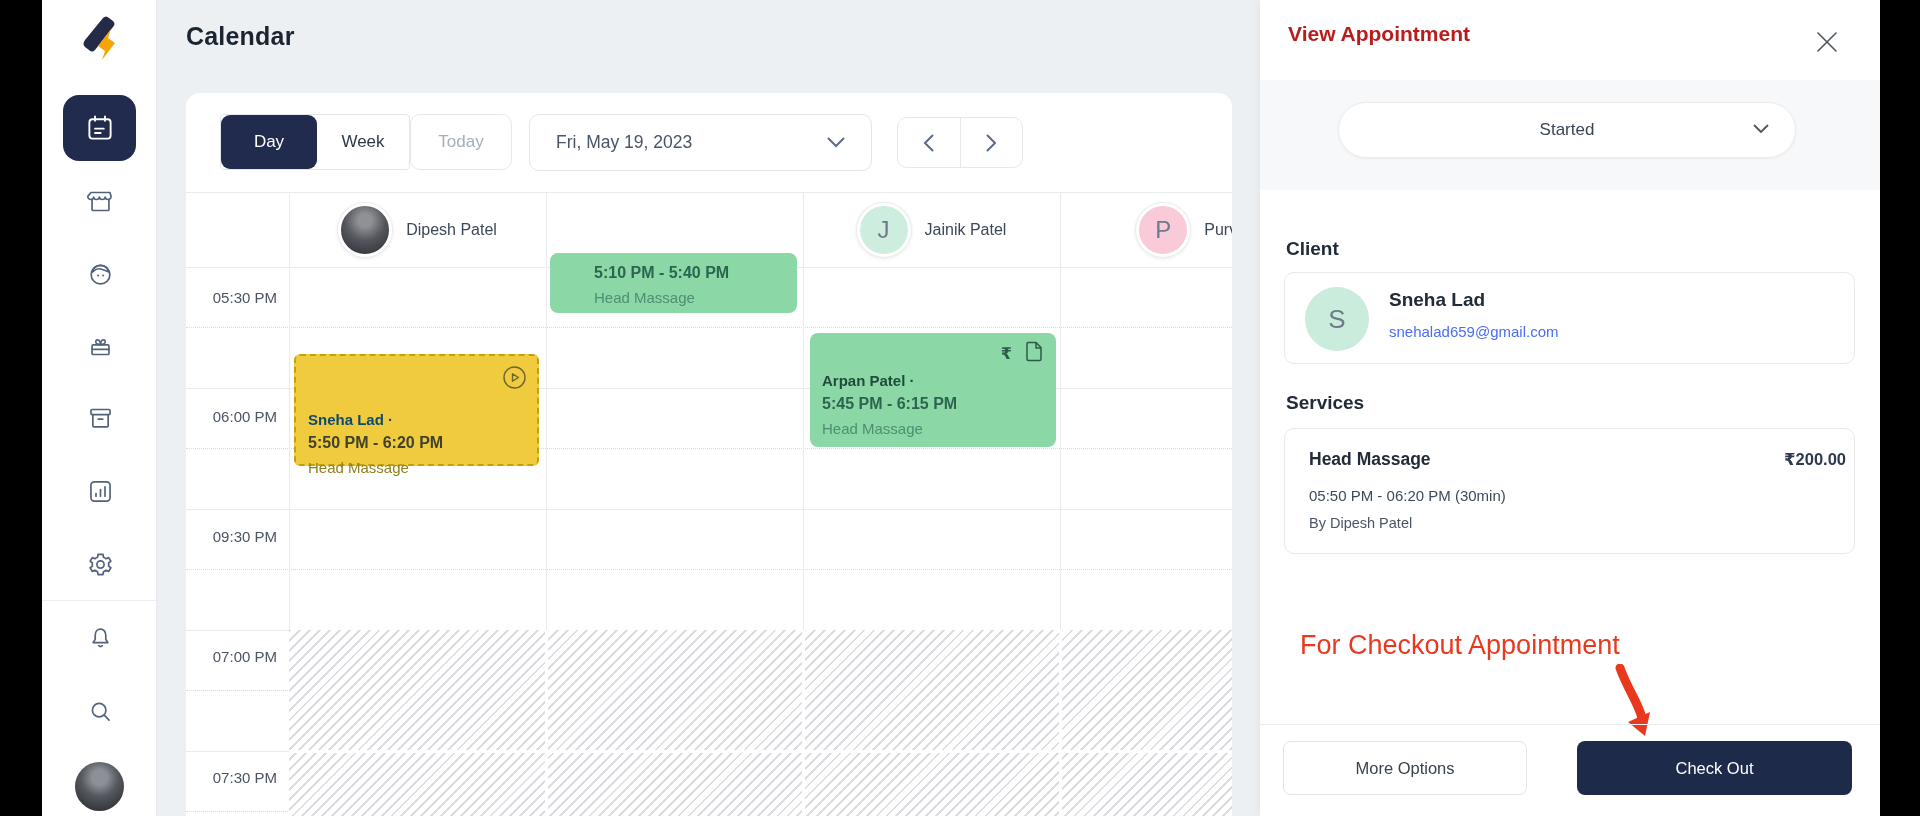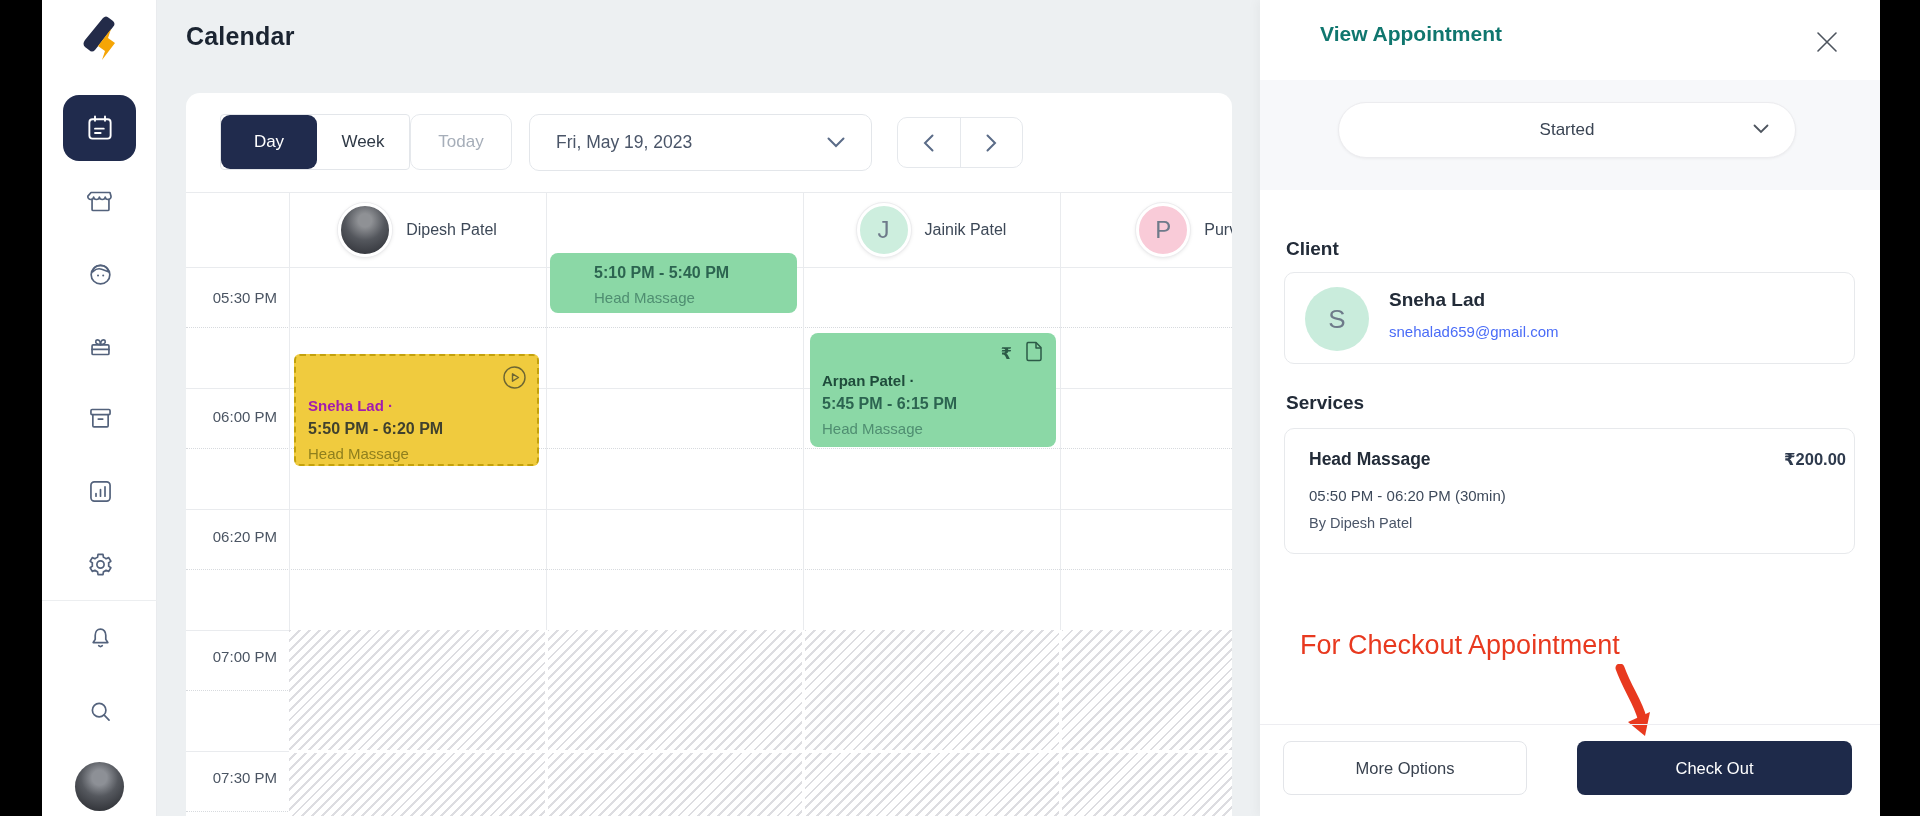"View Appointment" #panel-title { color: #0f766e -> #b91c1c; margin-left: 32px -> none }
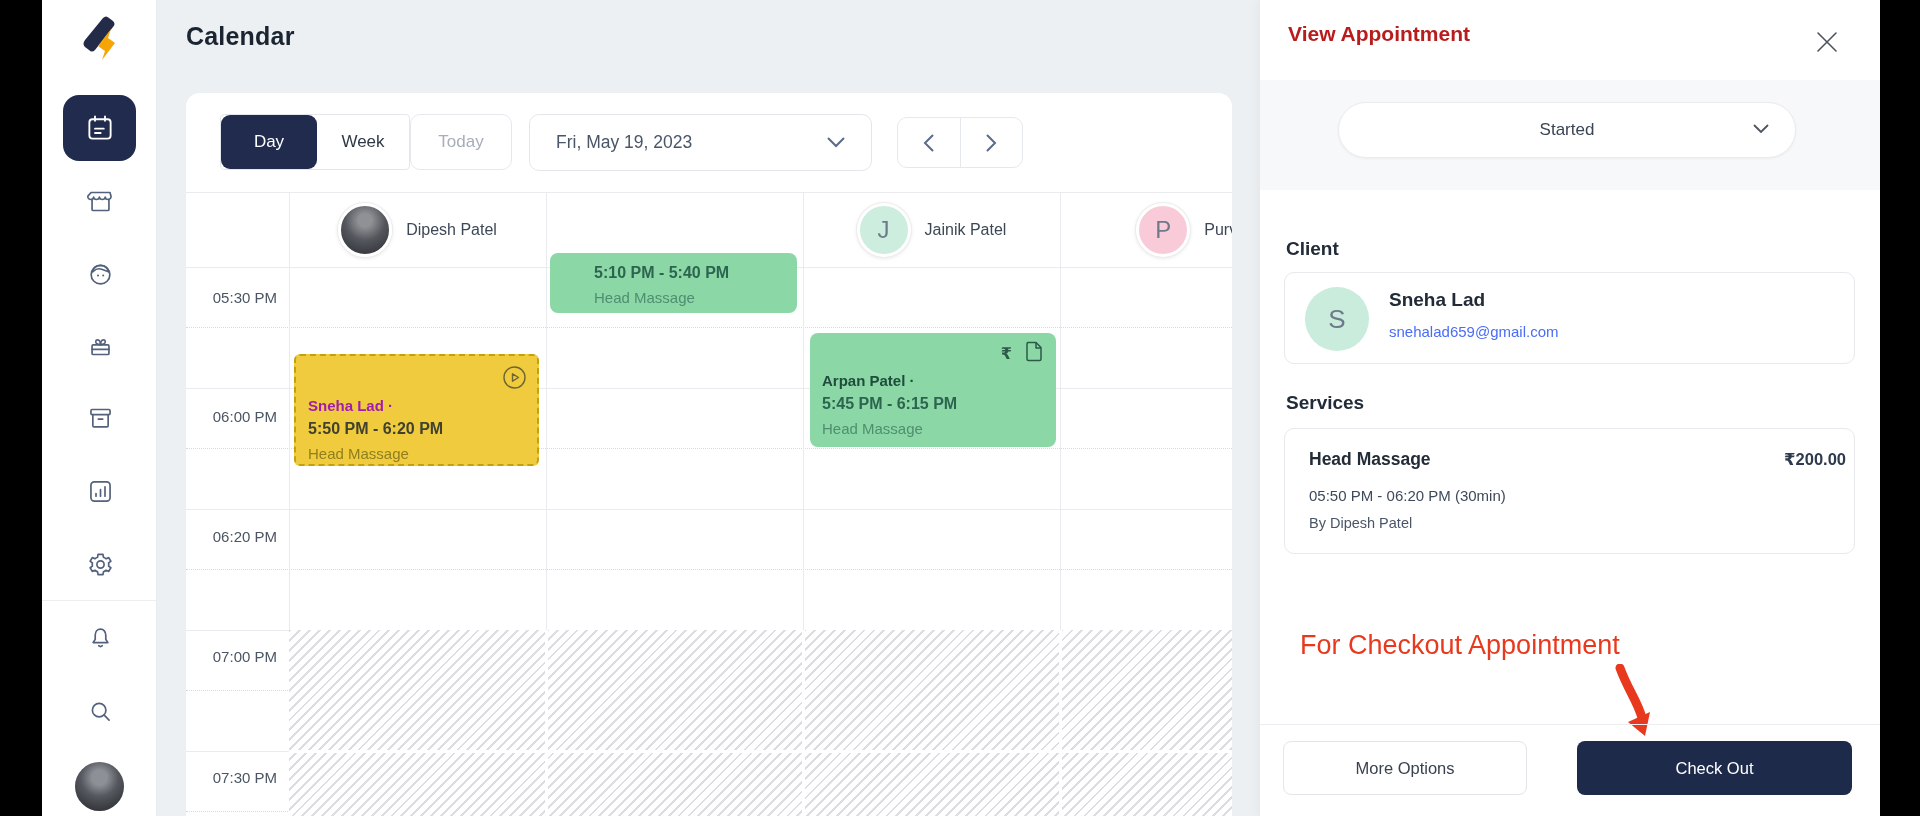"Sneha Lad ·" div.et { color: #a21caf -> #0c4a6e; margin-top: 30px -> 44px }
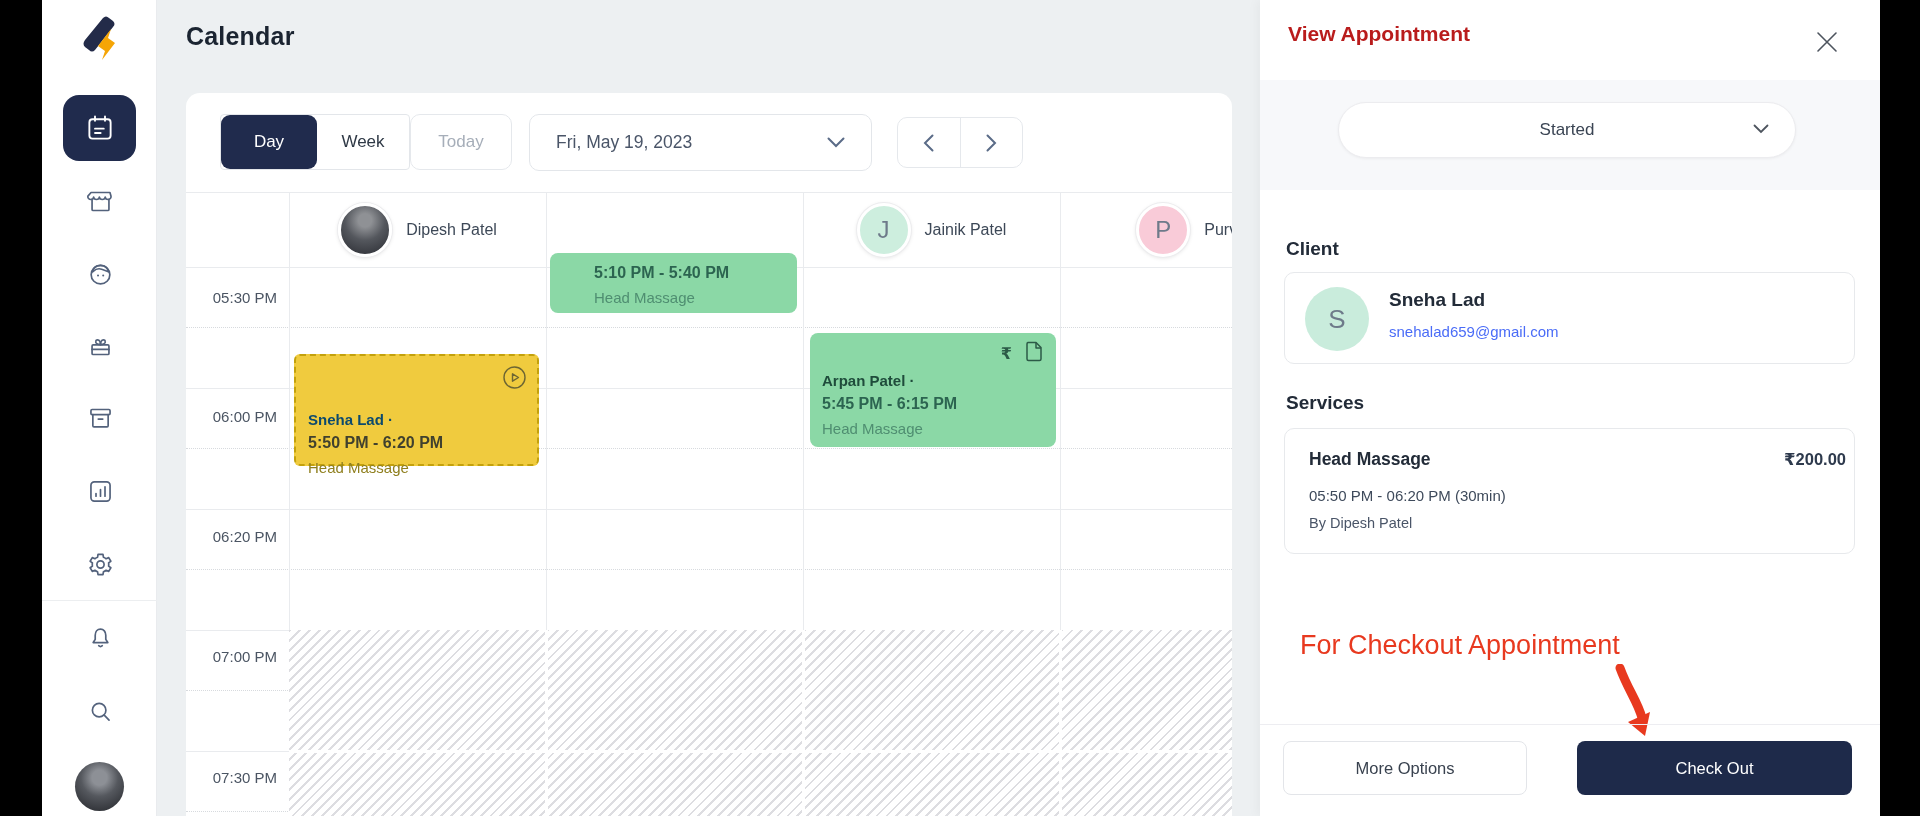"06:20 PM" div.tlabel { text: 06:20 -> 09:30 }
